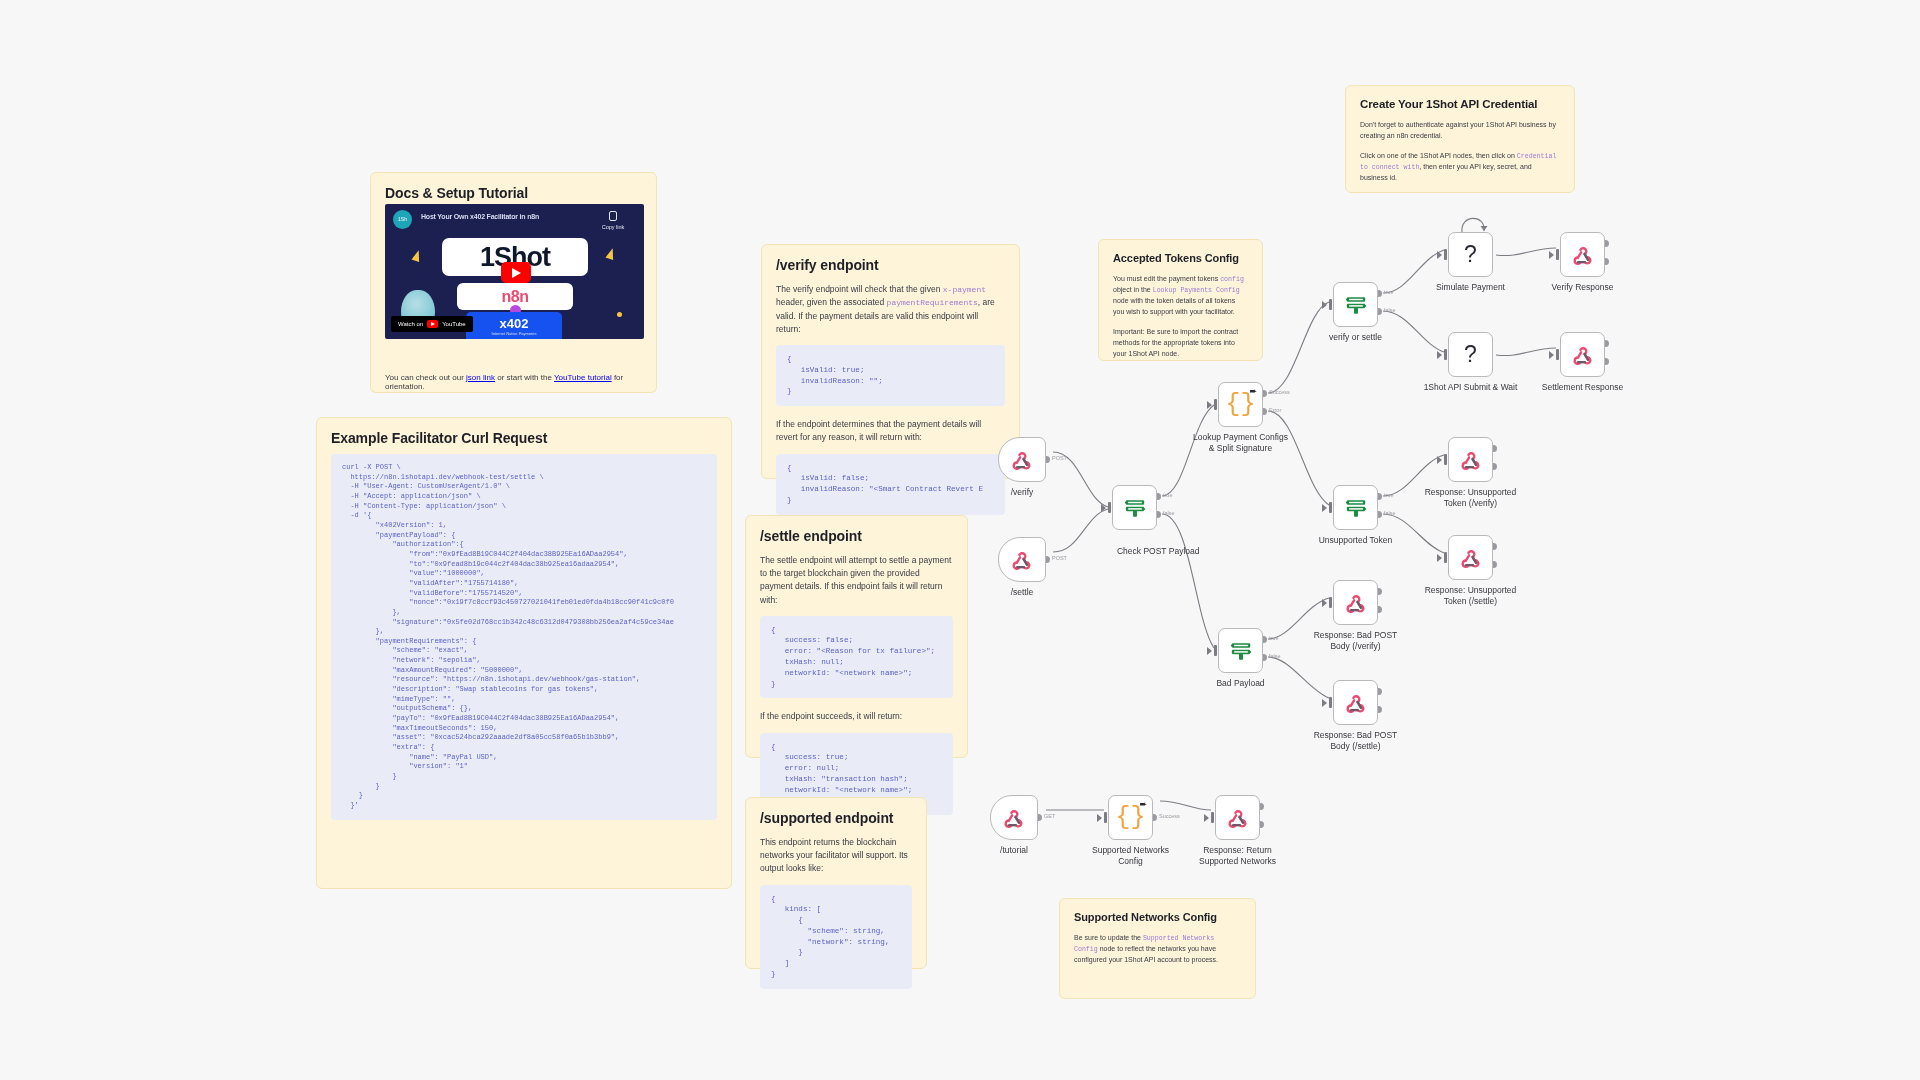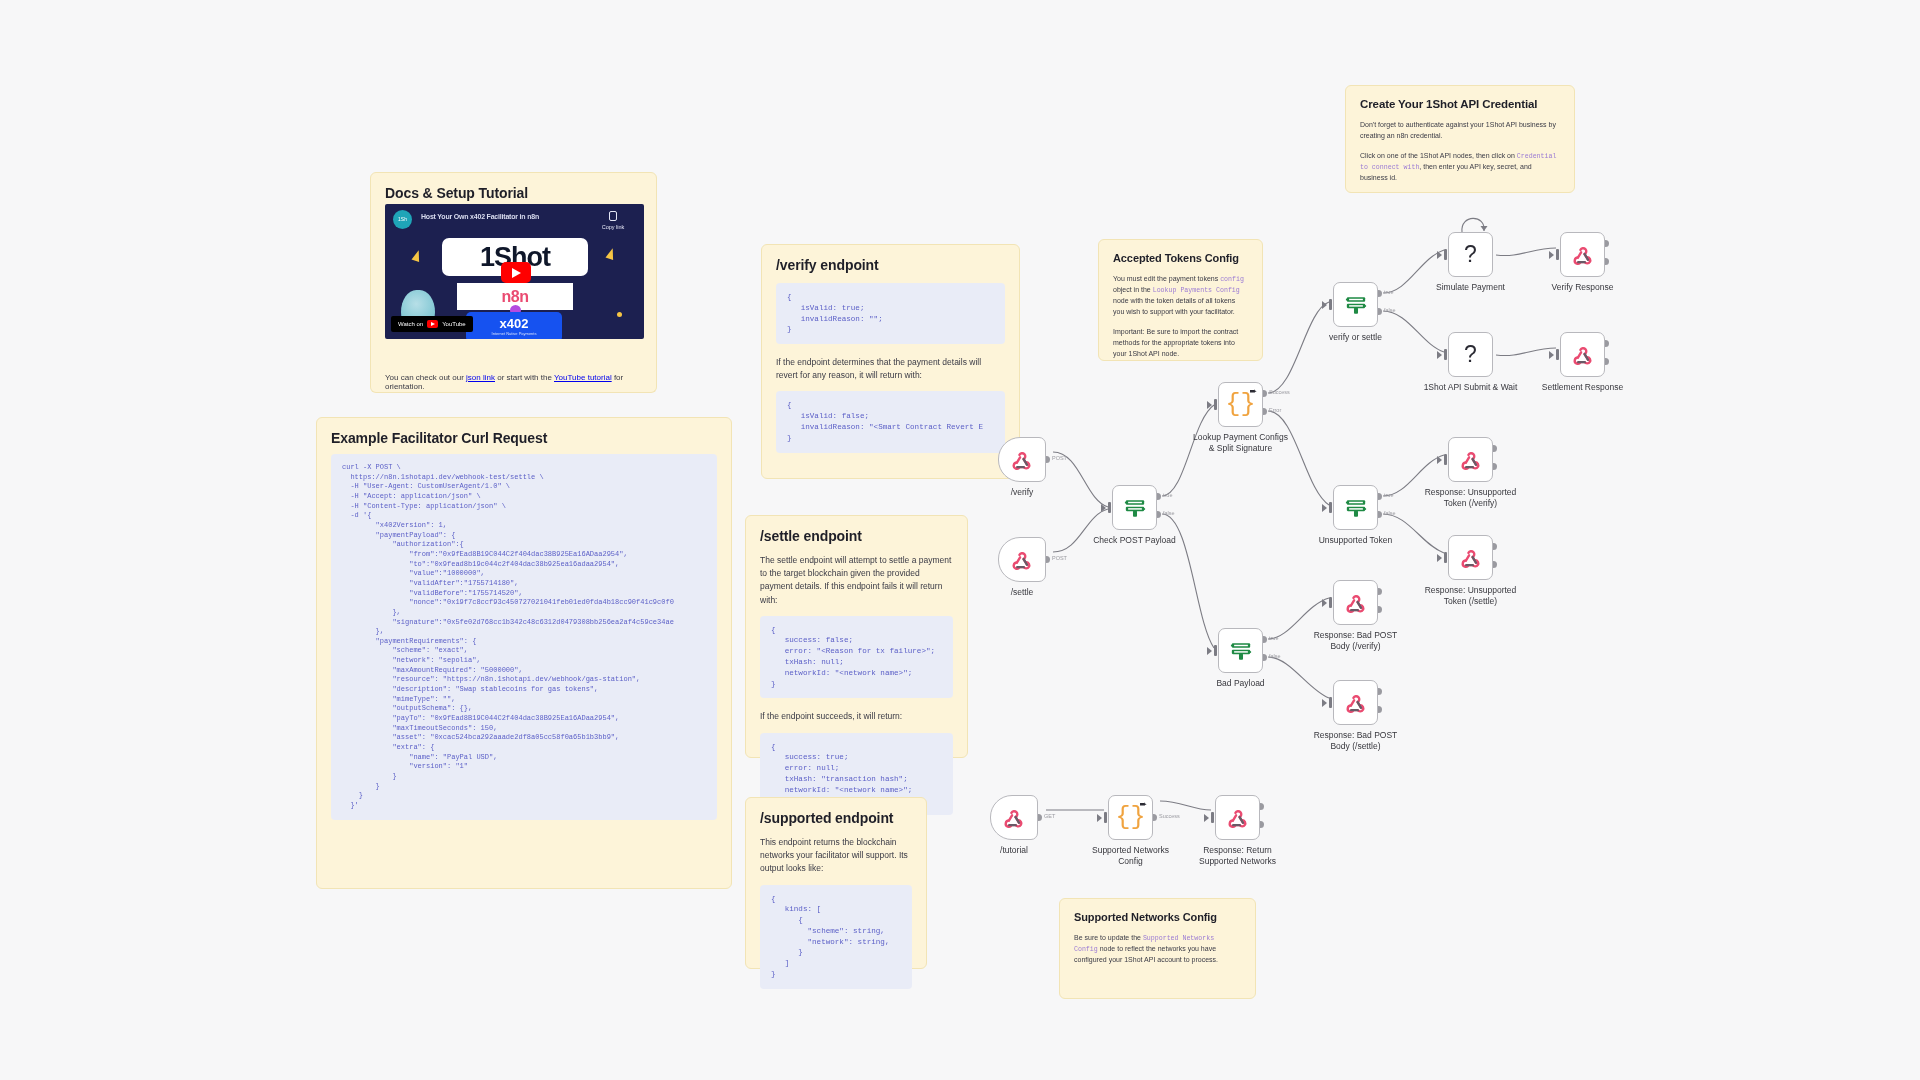"n8n" .video .n8nbox { border-radius: 0 -> 6px }
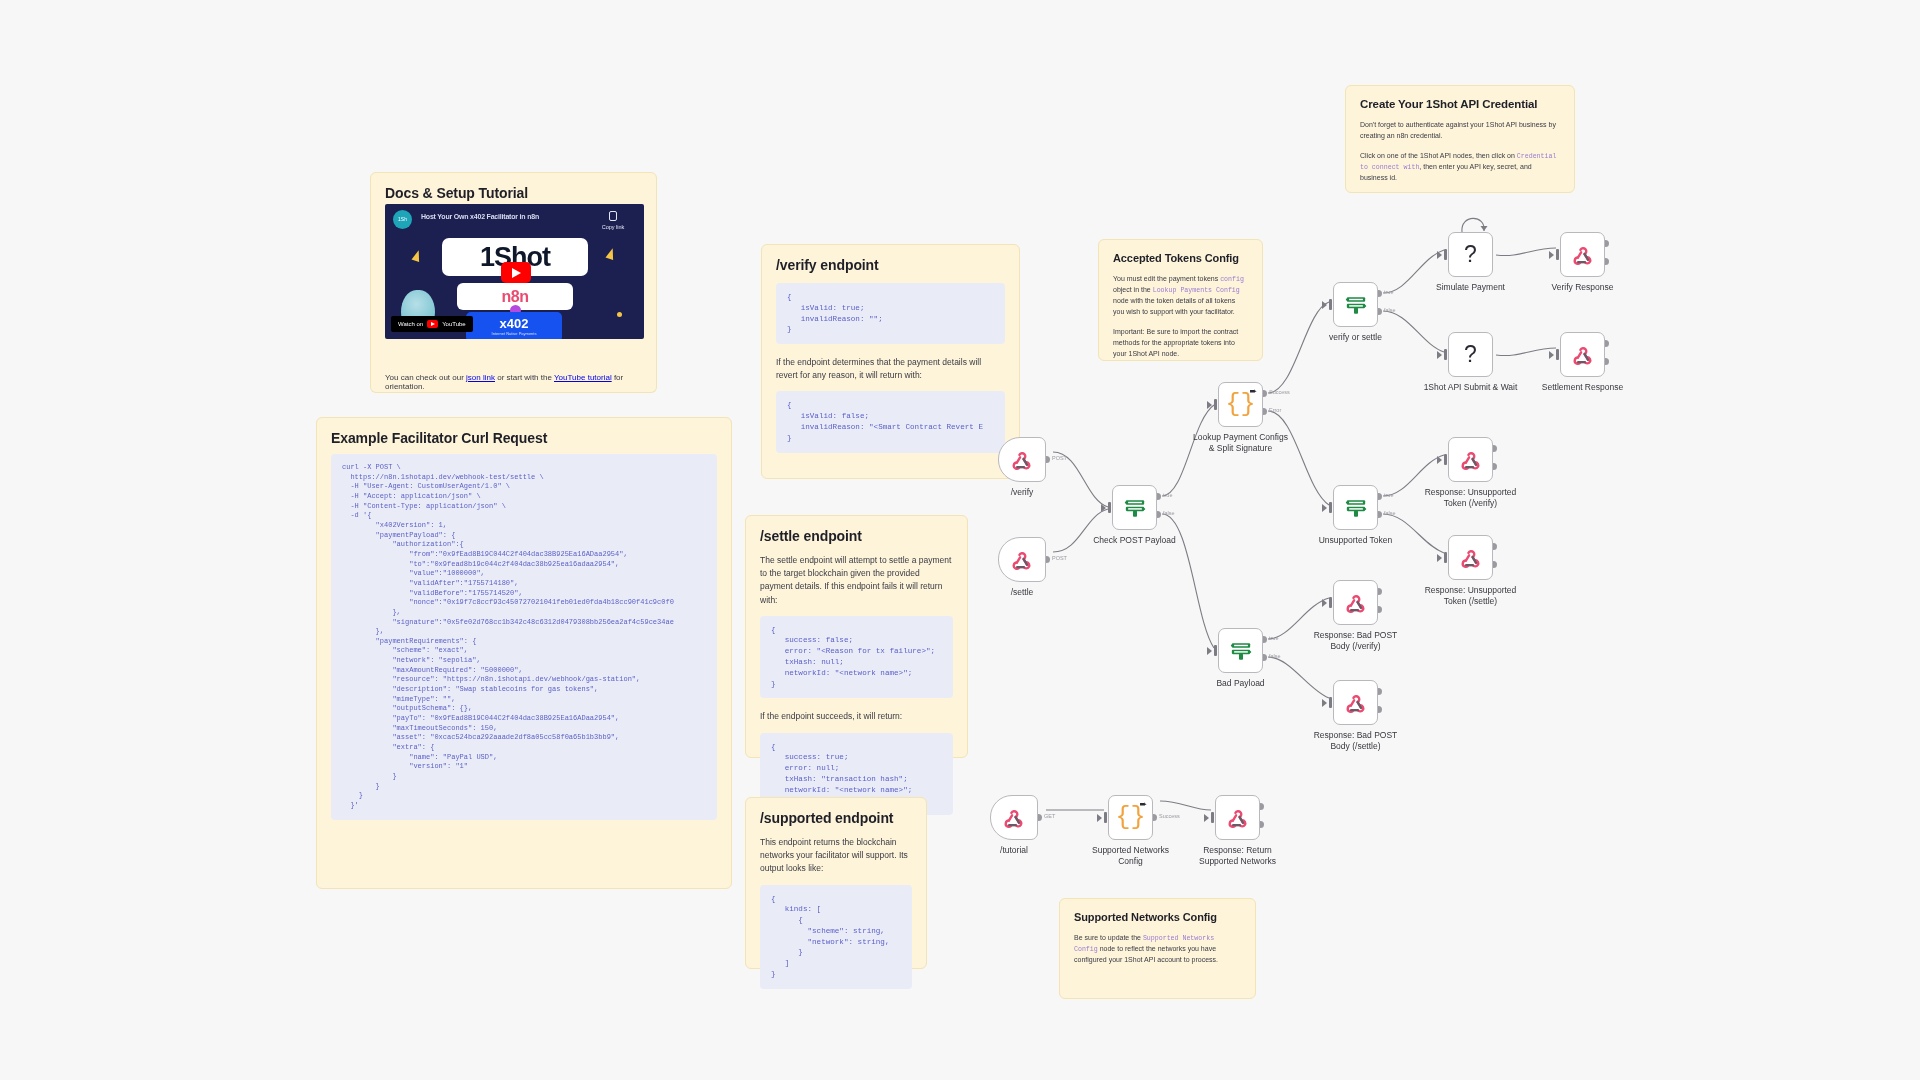"The verify endpoint will check" p { html: none -> <p><span>The verify endpoint will check that the given </span><span>x-payment</span><span> header, given the associated </span><span>paymentRequirements</span><span>, are valid. If the payment details are valid this endpoint will return:</span></p> }
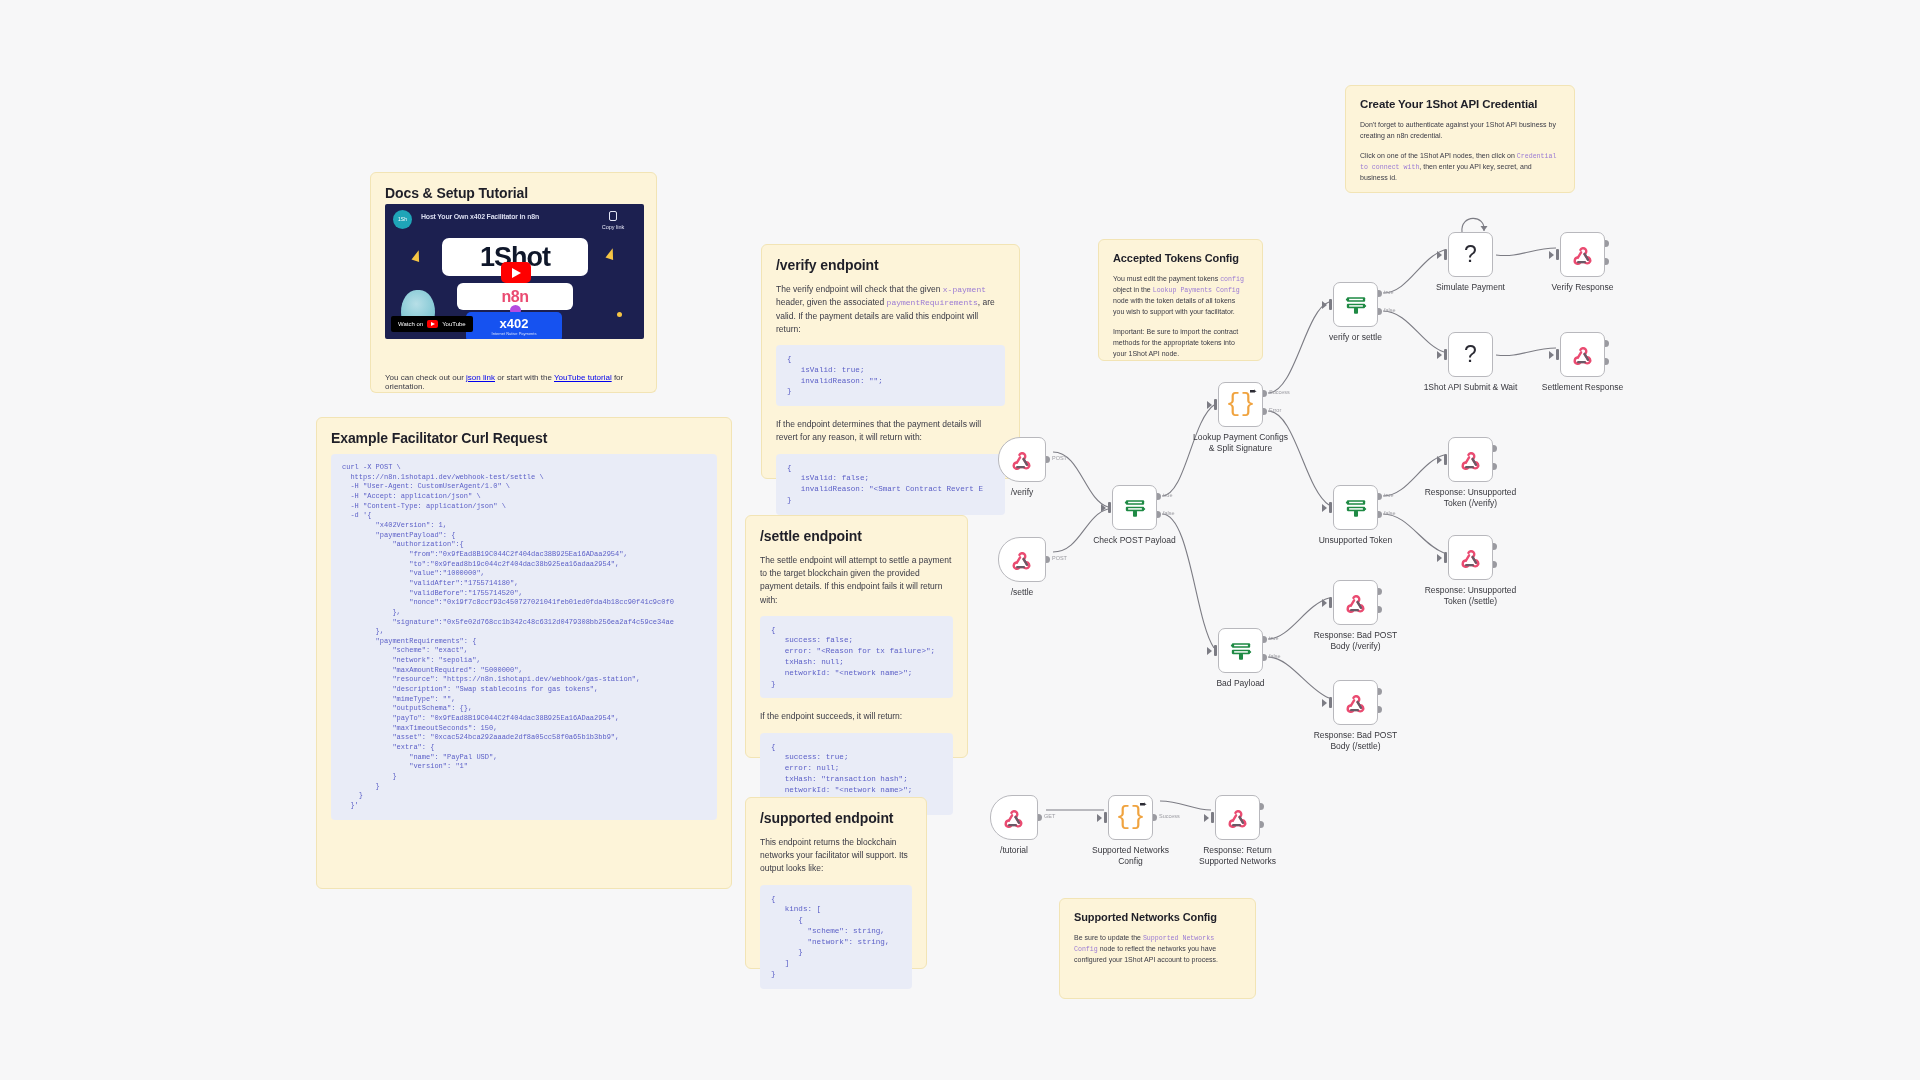"Check POST Payload" div.node-label { text-align: none -> right; top: 535px -> 546px }
